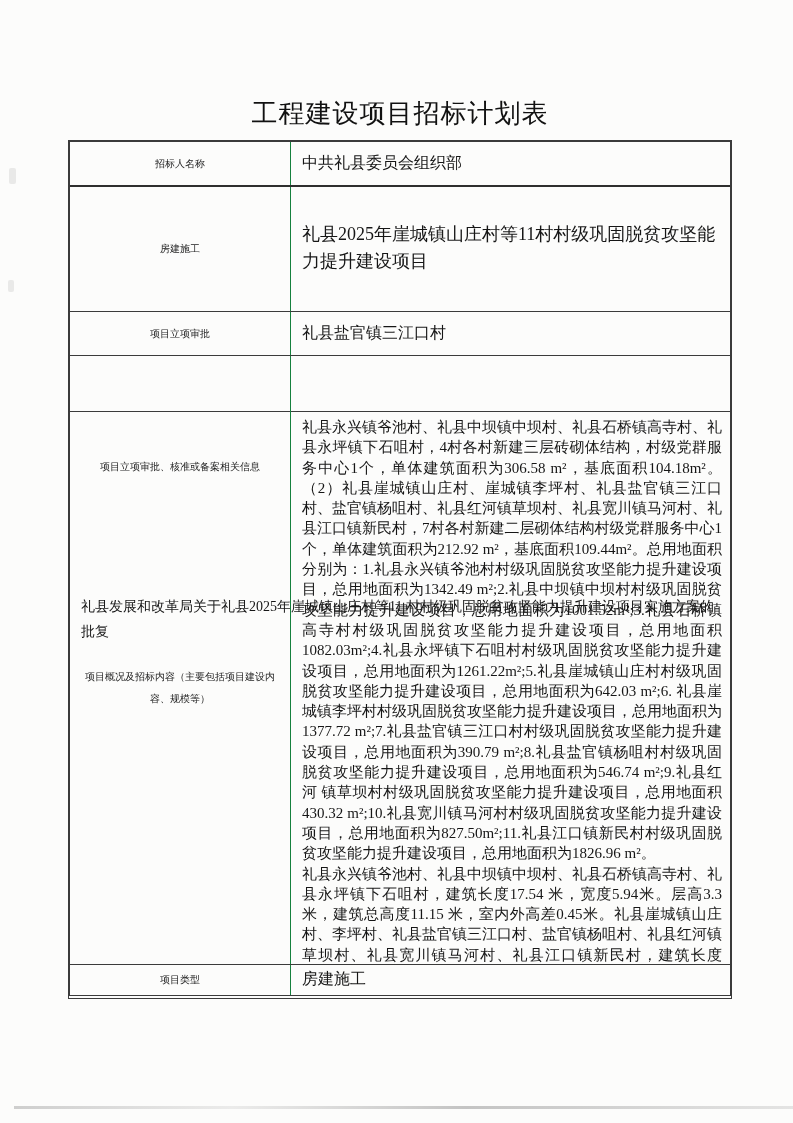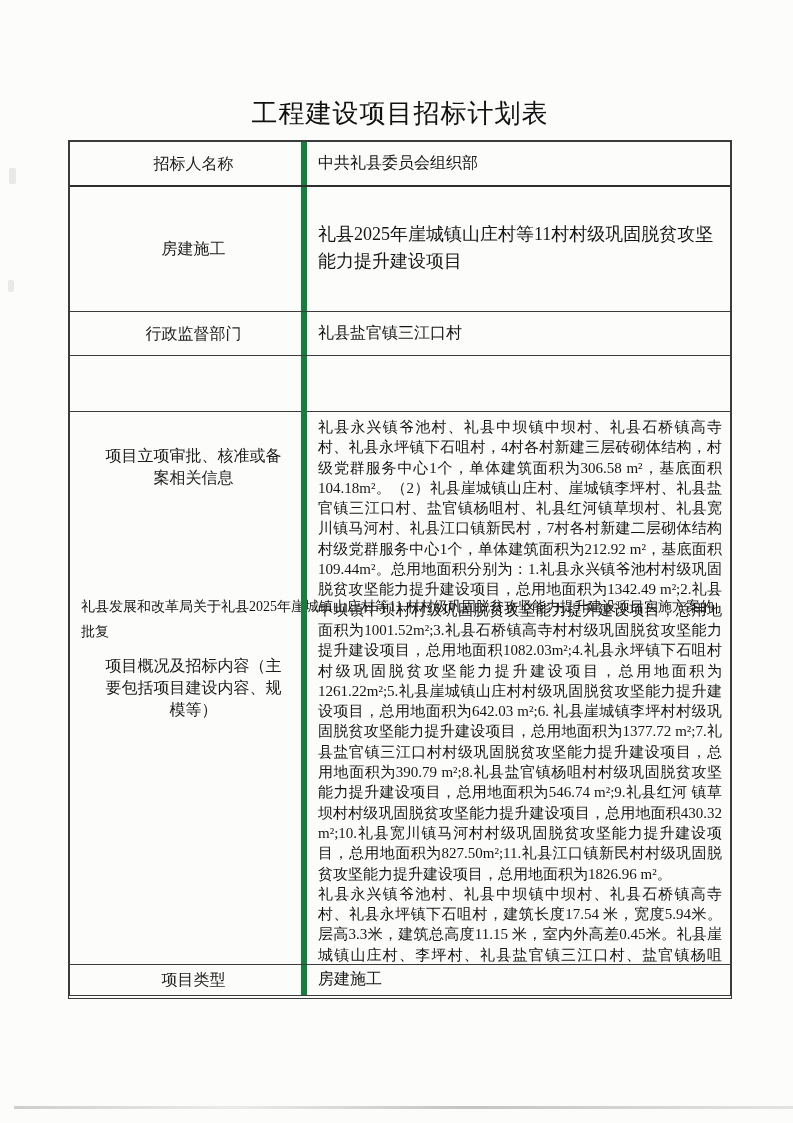"招标人名称" .td-l { border-right: 6px solid #15803d -> 1px solid #15803d; font-size: 16px -> 10px; margin-left: 16px -> none }
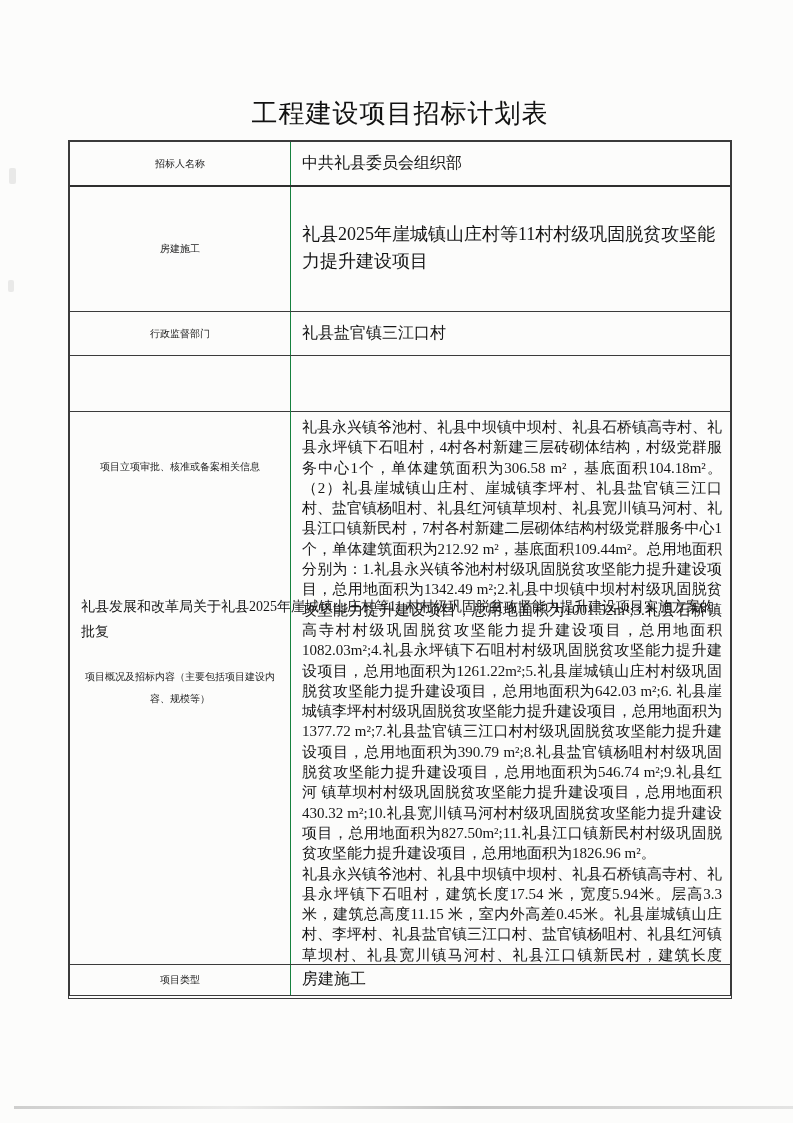"行政监督部门" div.td-l { text: 行政监督部门 -> 项目立项审批 }
